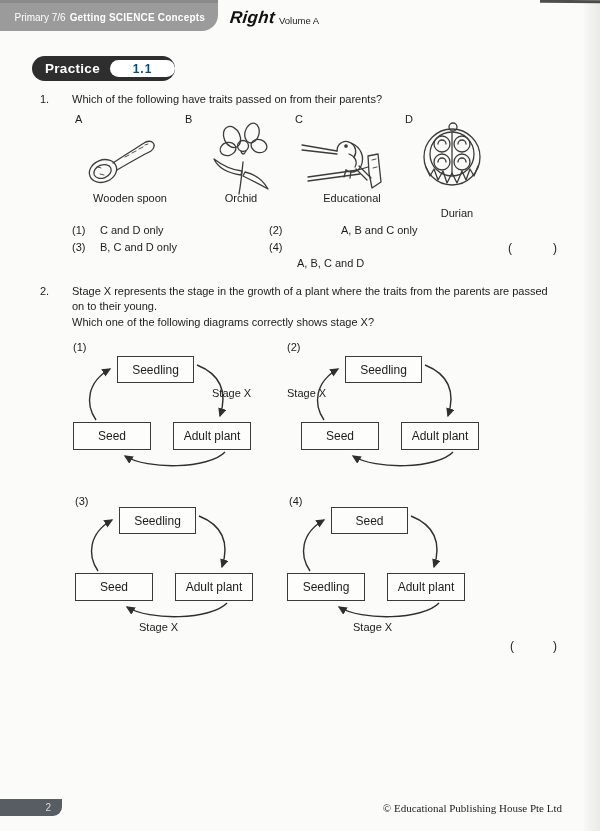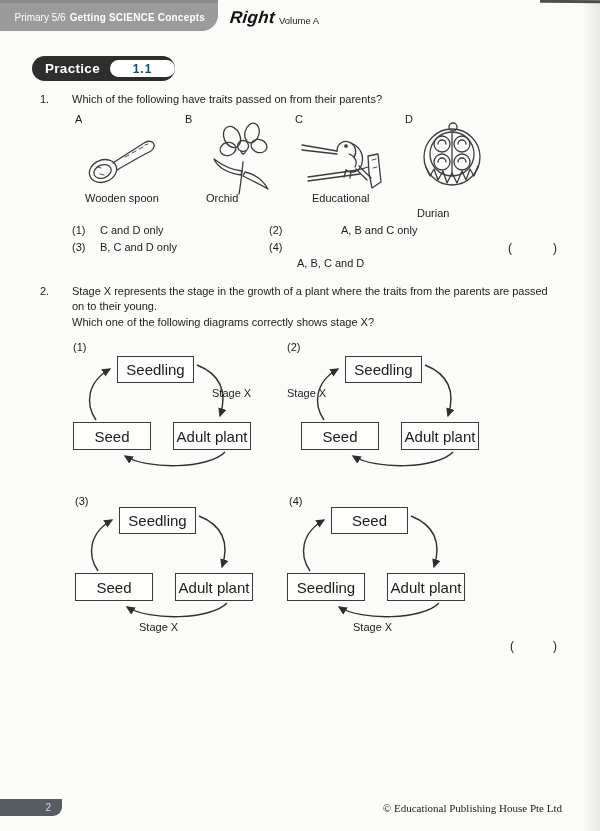"Primary 5/6" span.s1 { text: 5/6 -> 7/6 }
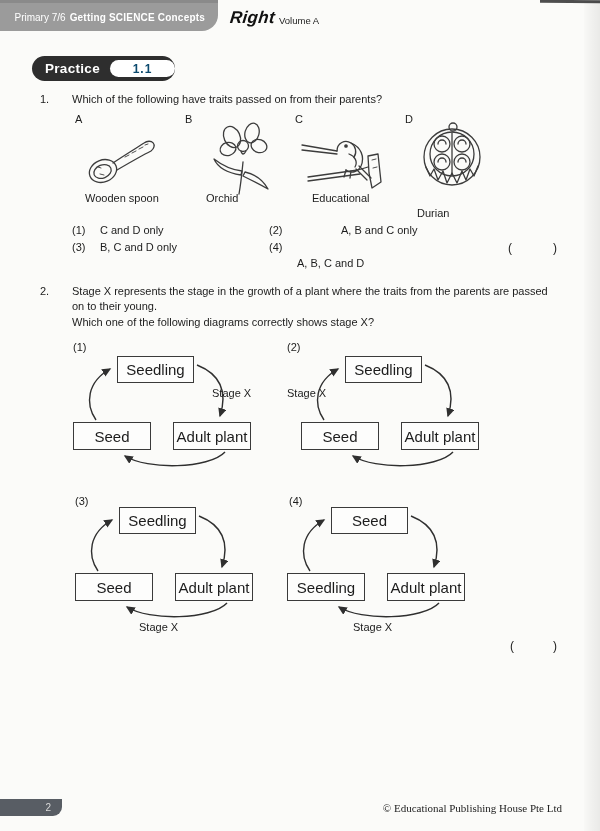"Wooden spoon" .cap { text-align: none -> center }
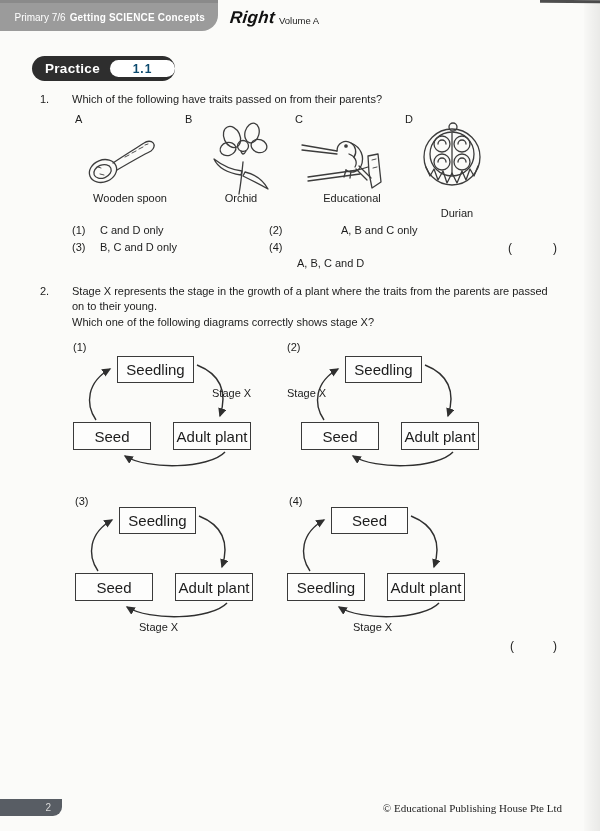"Seedling" .box { font-size: 15px -> 12px }
